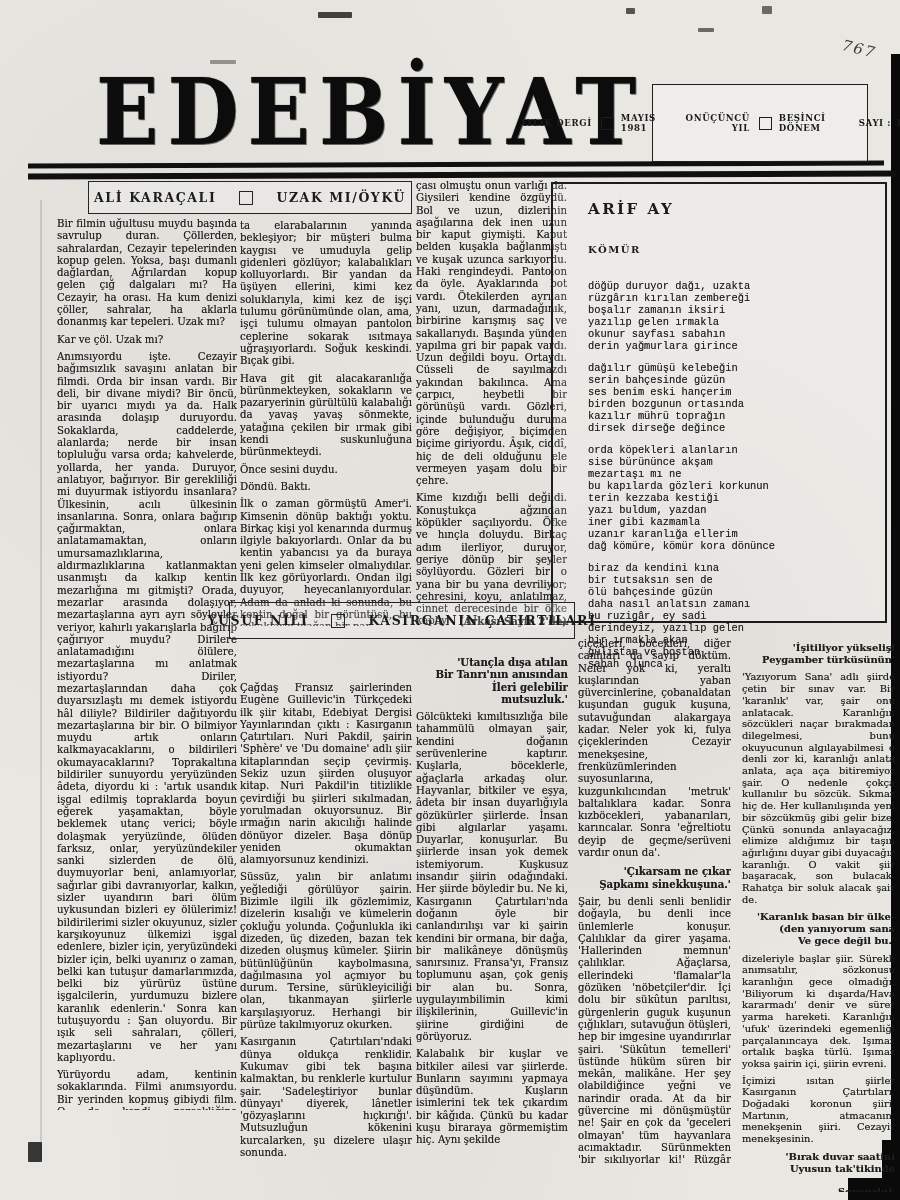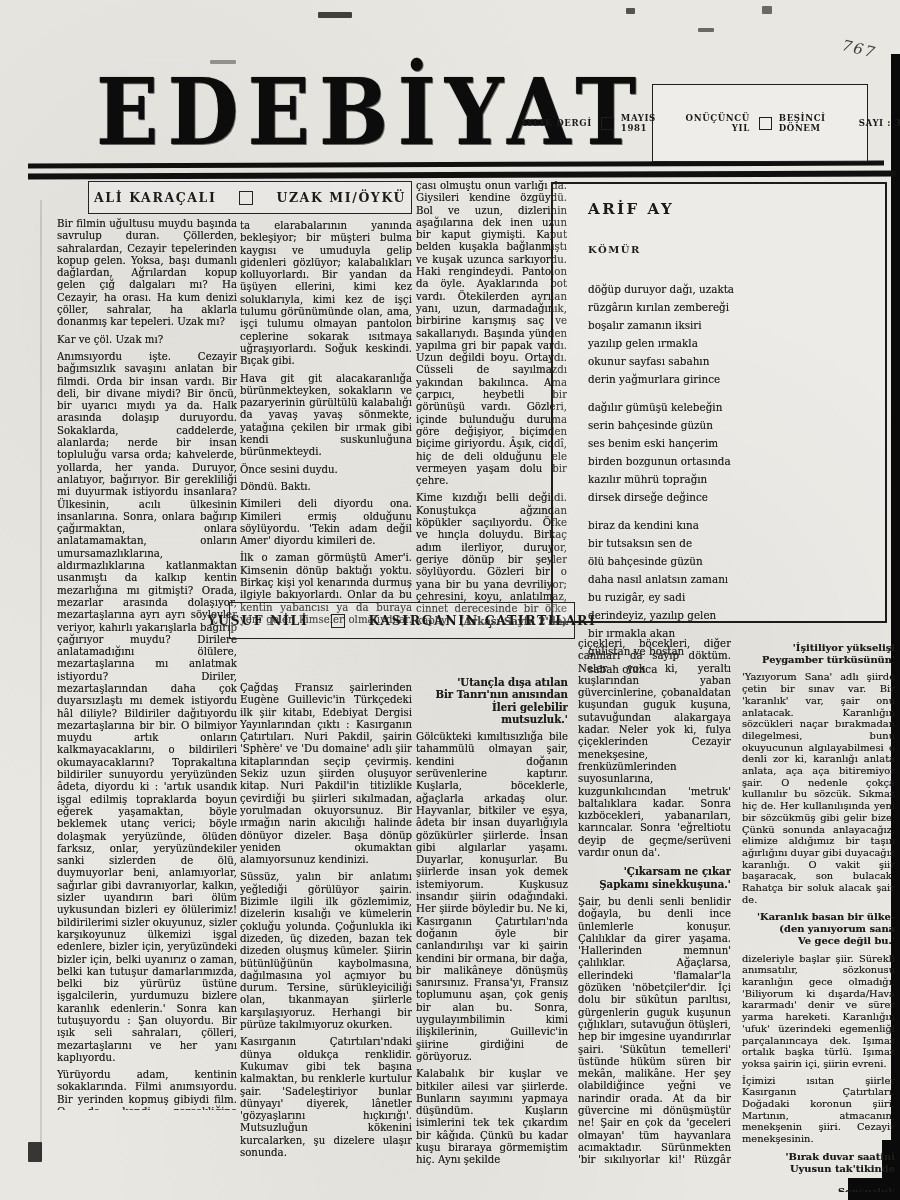"döğüp duruyor dağı, uzakta" .poem-body { font-family: none -> Liberation Mono, monospace; line-height: 18px -> 12px }
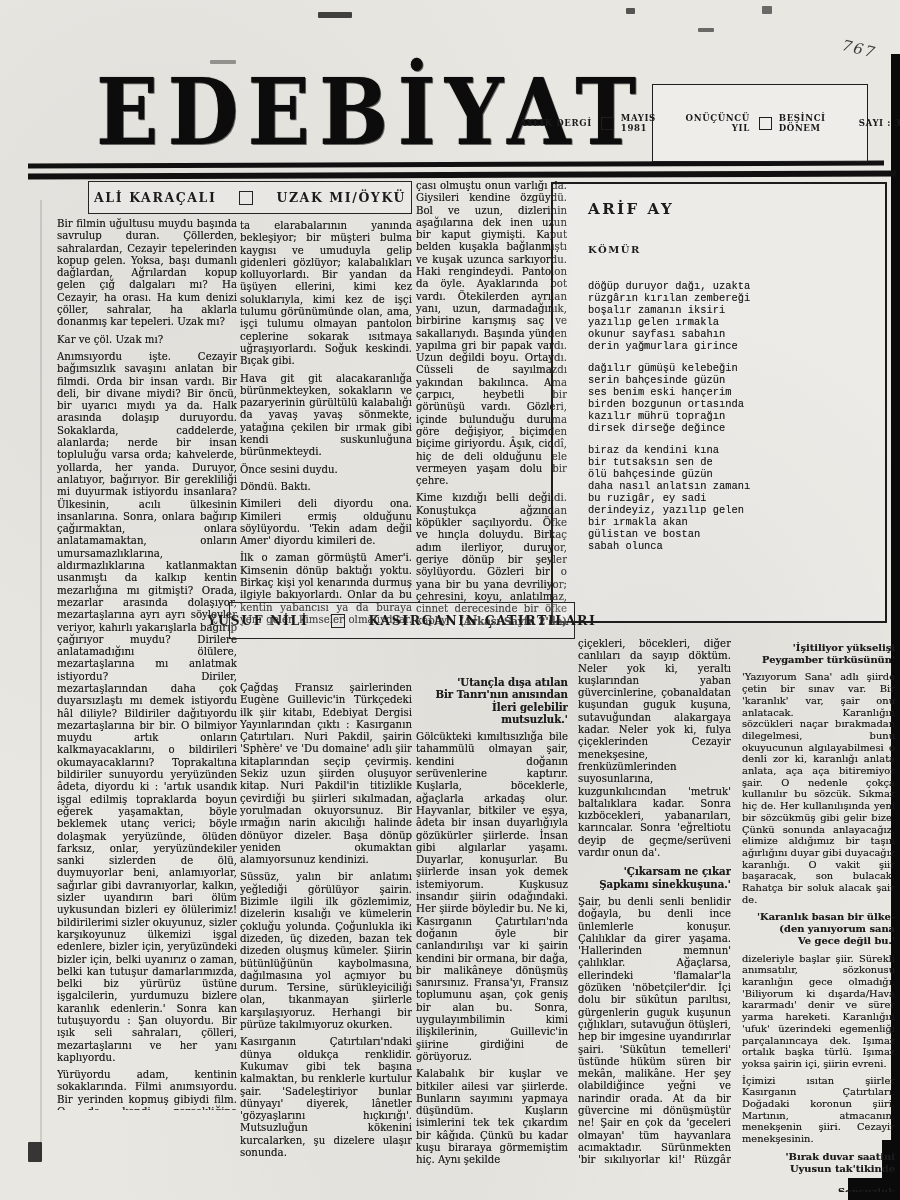"orda köpekleri alanların" div.stanza { html: none -> <div>orda köpekleri alanların sise bürününce akşam mezartaşı mı ne bu kapılarda gözleri korkunun terin kezzaba kestiği yazı buldum, yazdan iner gibi kazmamla uzanır karanlığa ellerim dağ kömüre, kömür kora dönünce</div> }
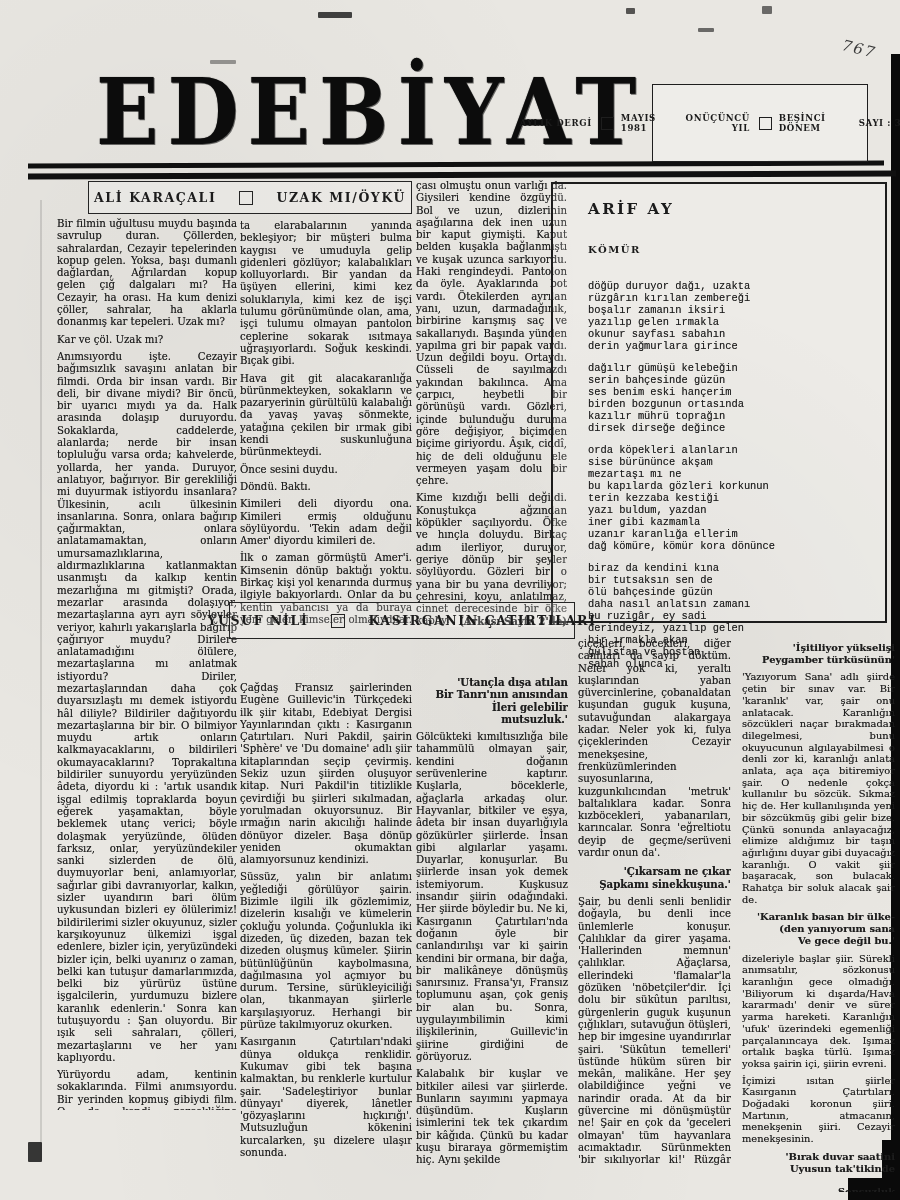"Kimileri deli diyordu ona. Kimileri" p { html: <p>Kimileri deli diyordu ona. Kimileri ermiş olduğunu söylüyordu. 'Tekin adam değil Amer' diyordu kimileri de.</p> -> none }
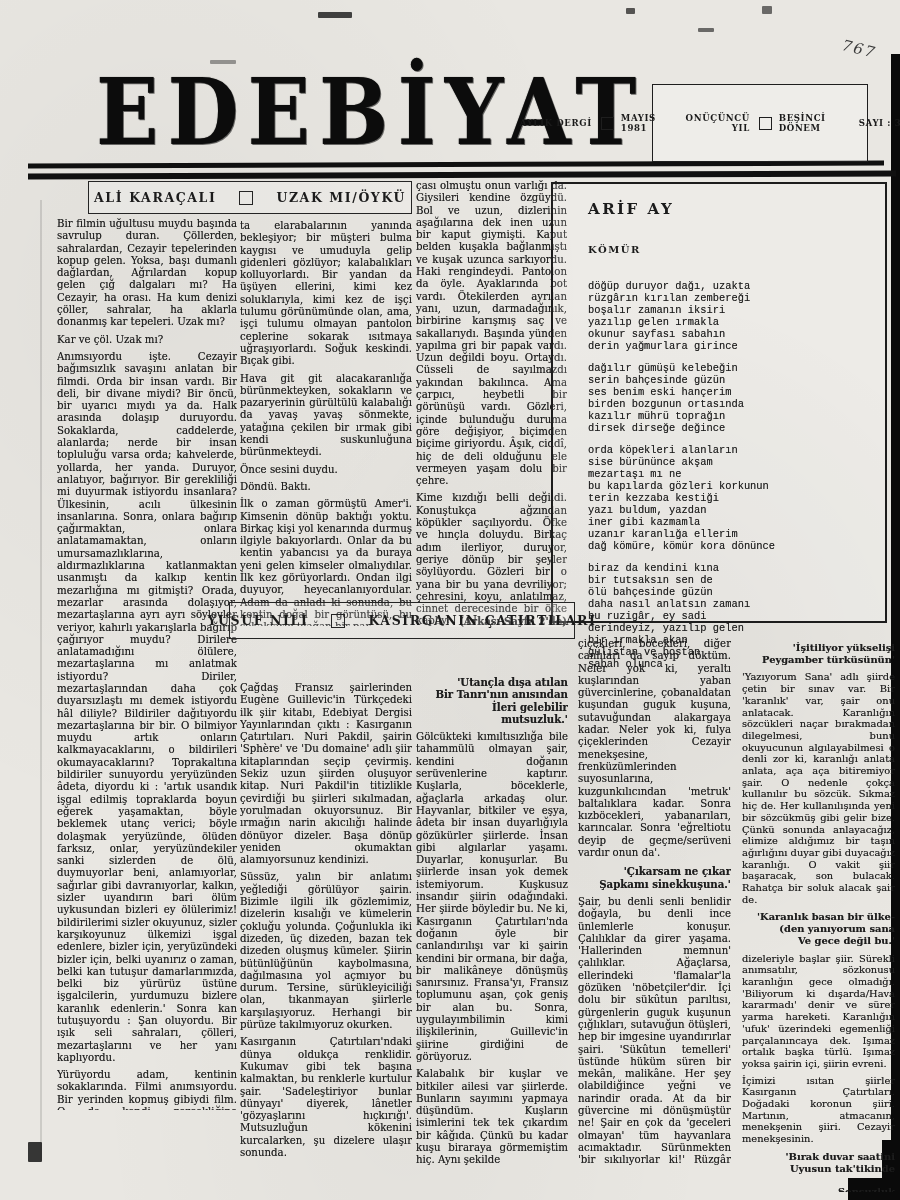"'Utançla dışa atılan" .r-2 { margin-top: 20px -> none }
